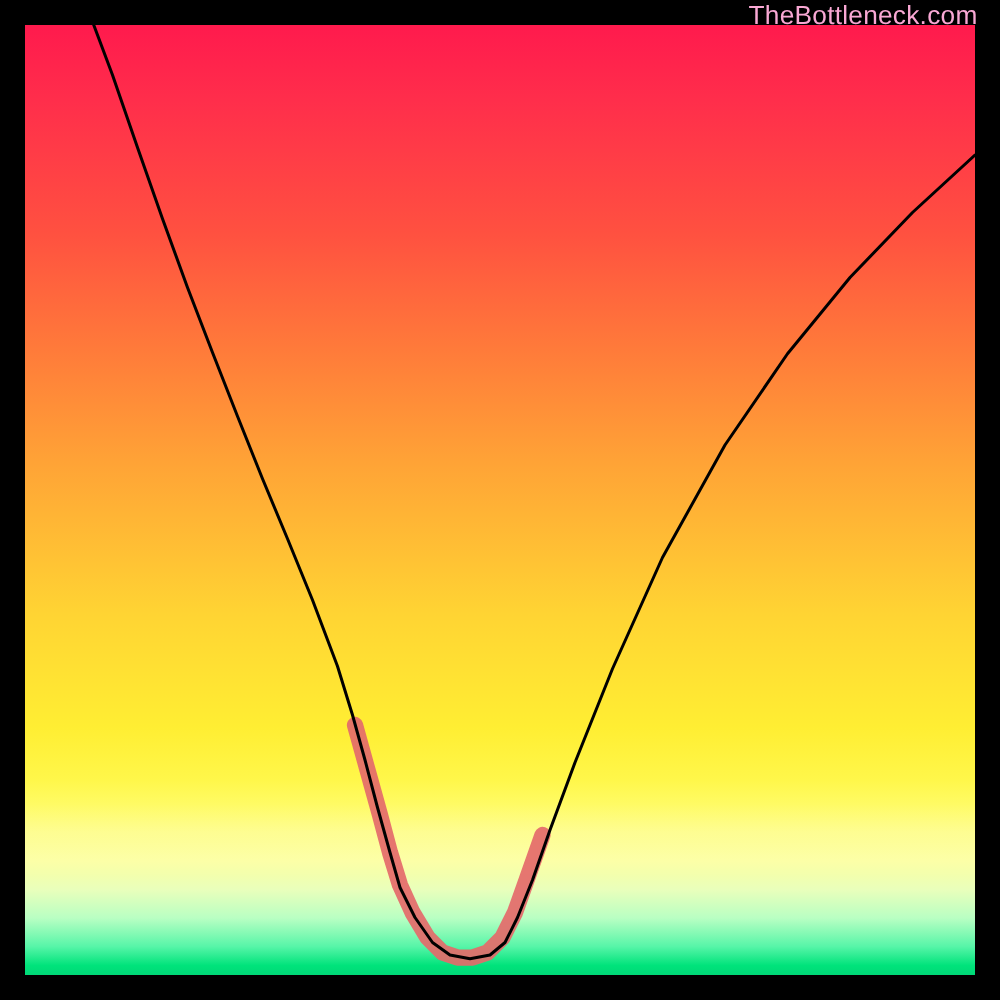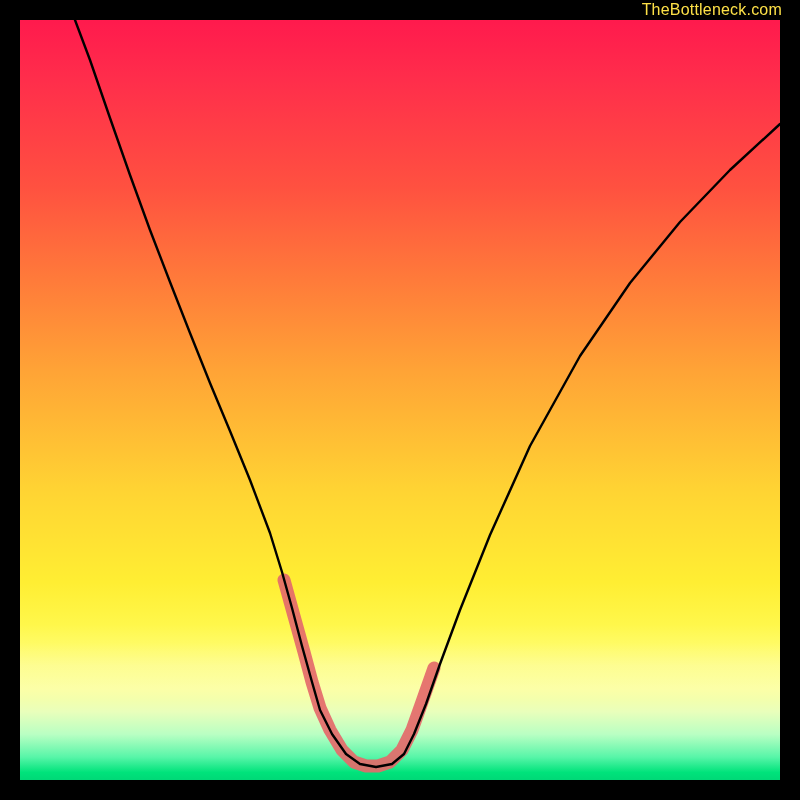"TheBottleneck.com" .watermark { color: #fde047 -> #f9a8d4; font-size: 16px -> 21px }
